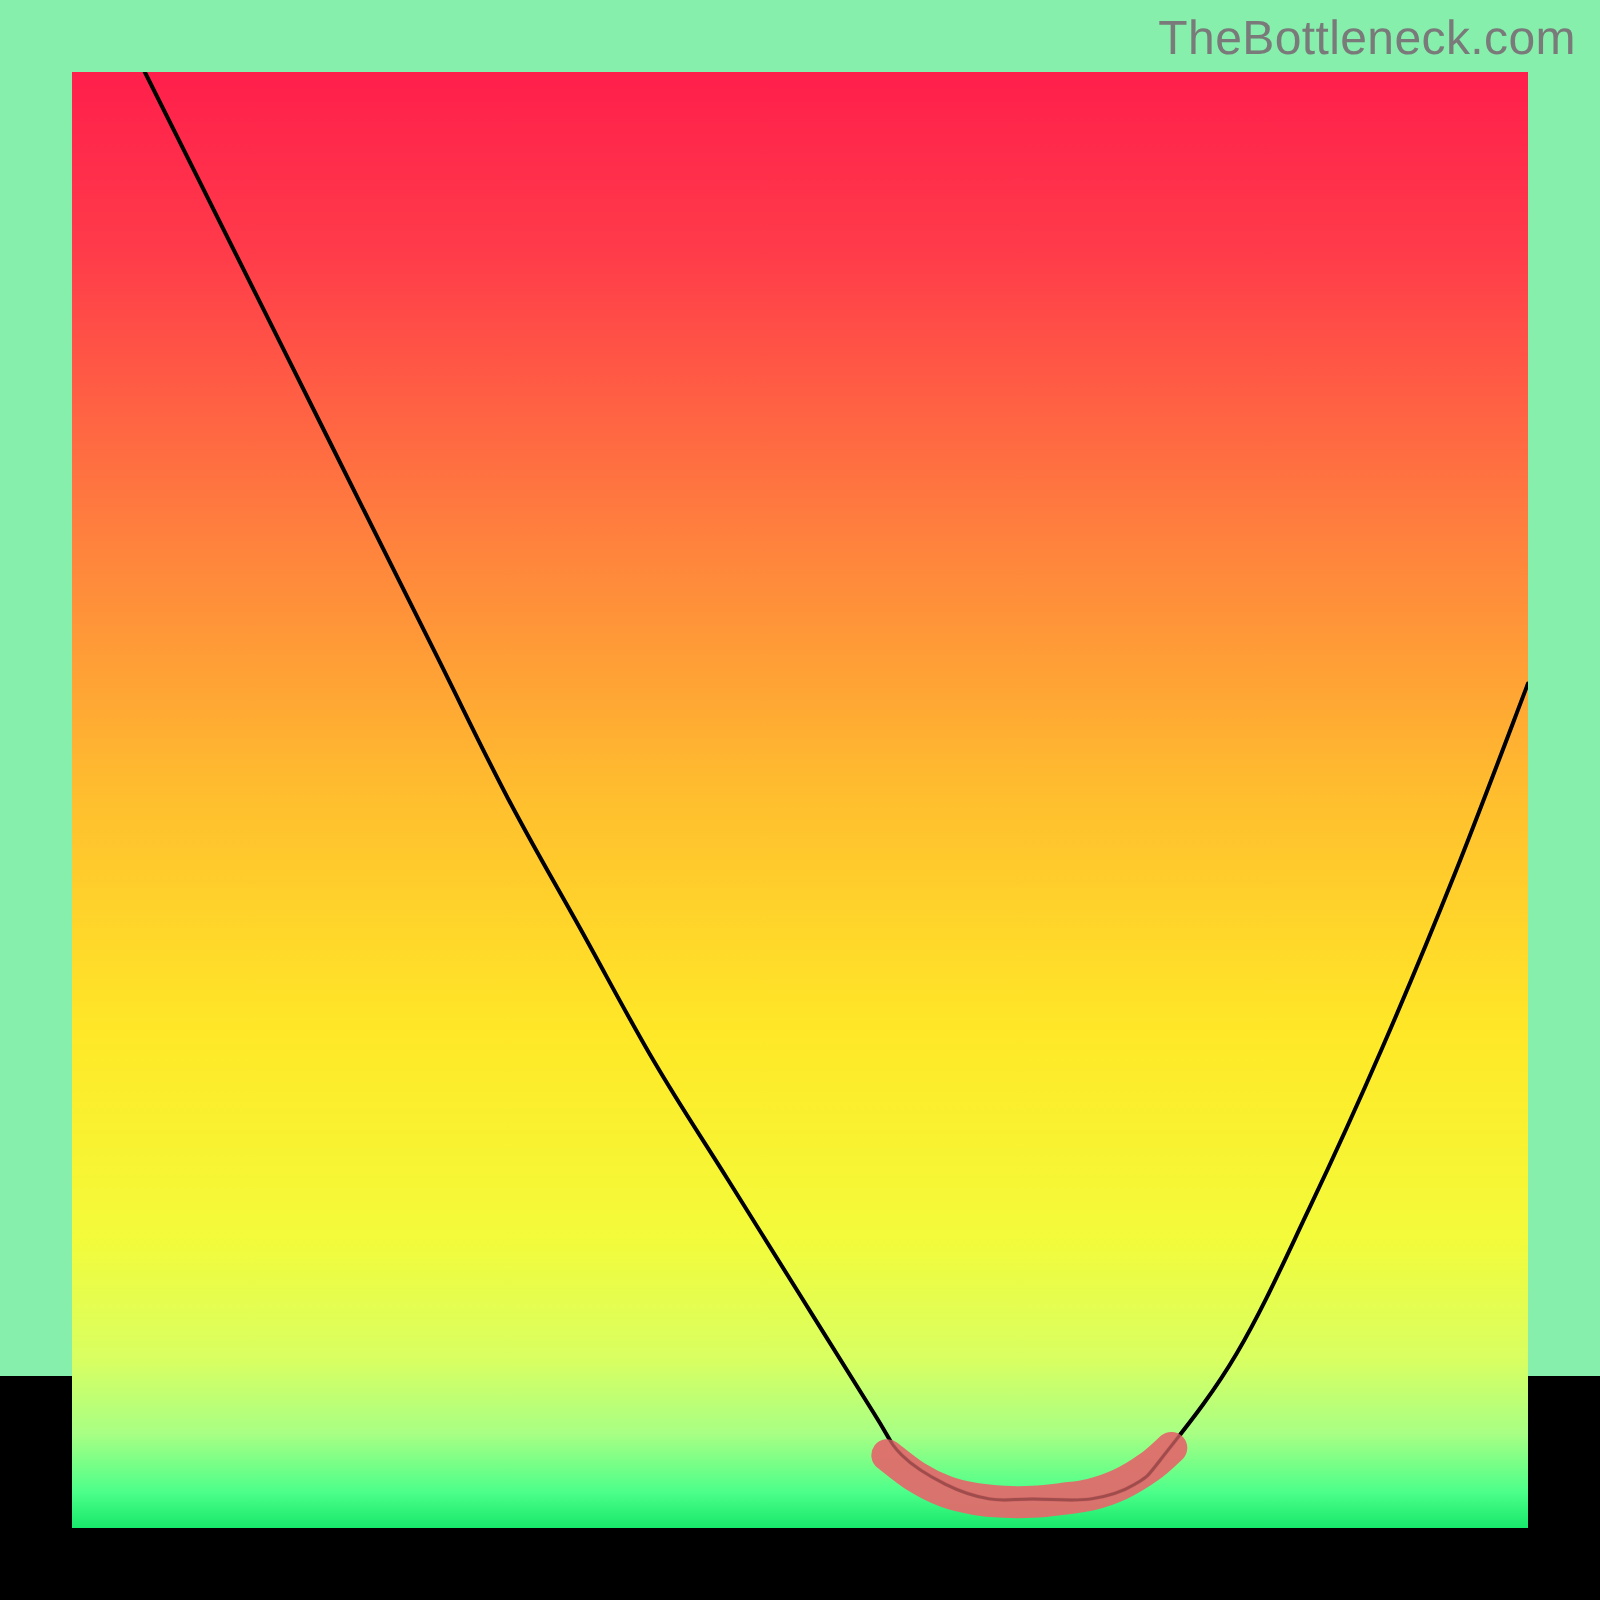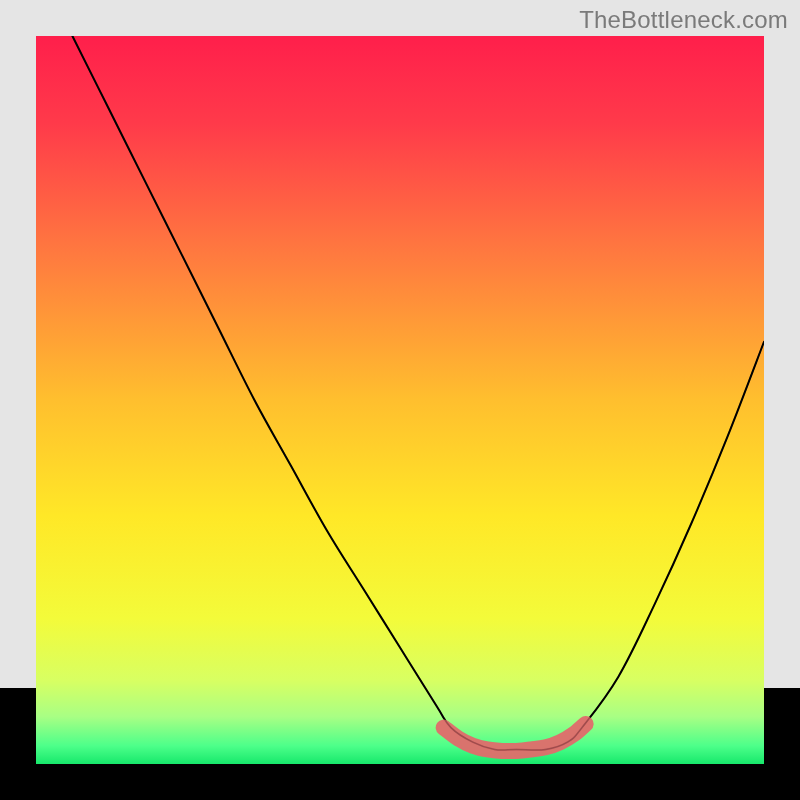"TheBottleneck.com" .frame { background: #e5e5e5 -> #86efac }
